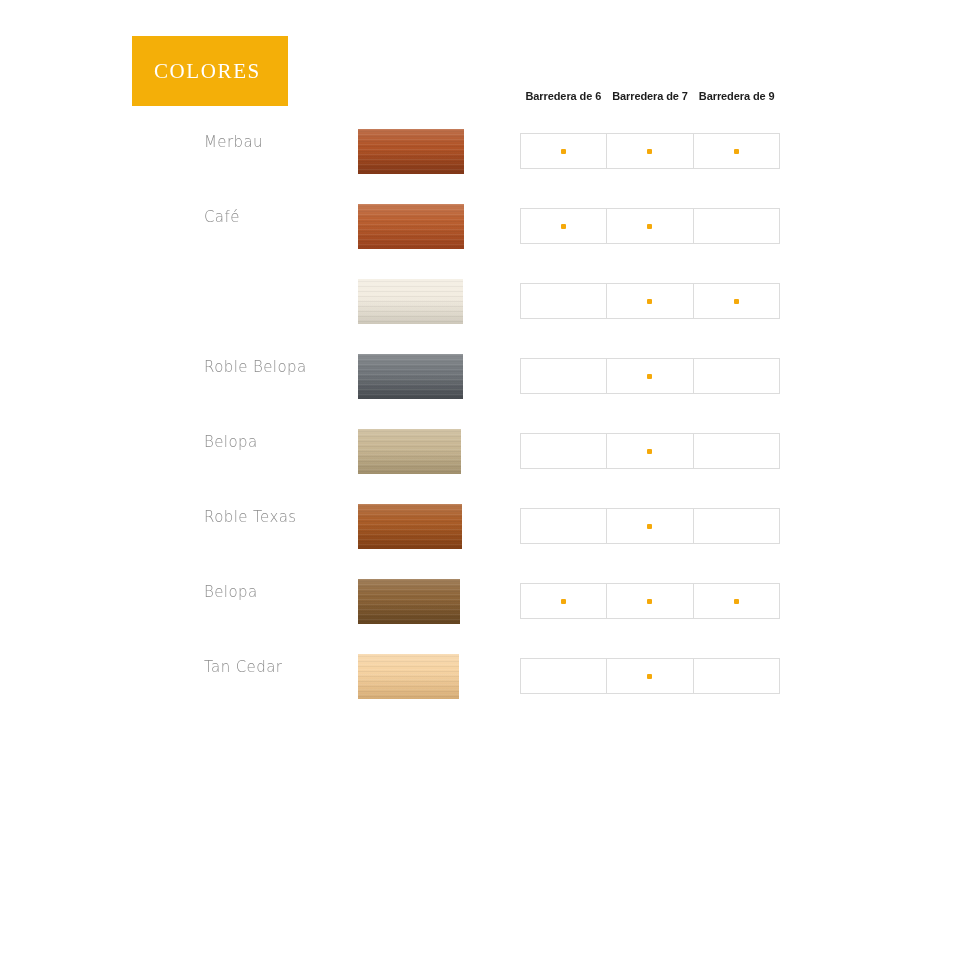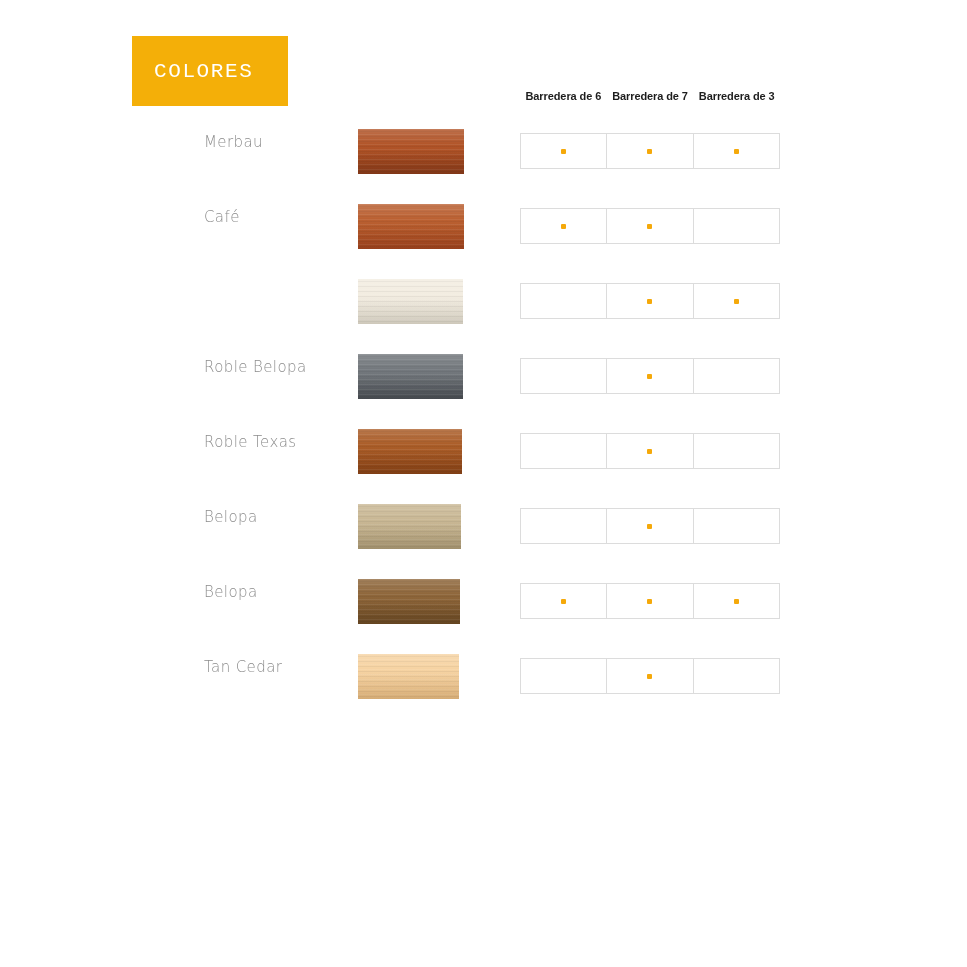"COLORES" .header-badge-title { font-family: Liberation Mono, monospace -> Liberation Serif, serif }
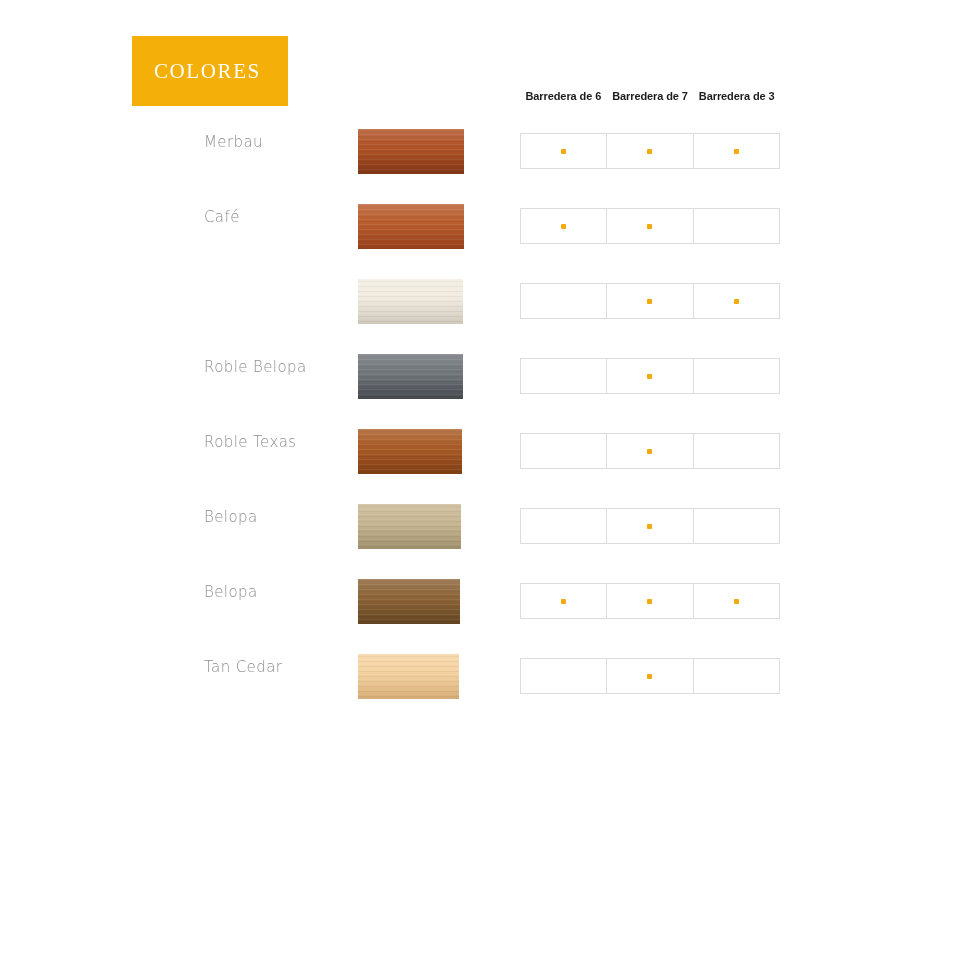"Barredera de 3" div.col-header { text: 3 -> 9 }
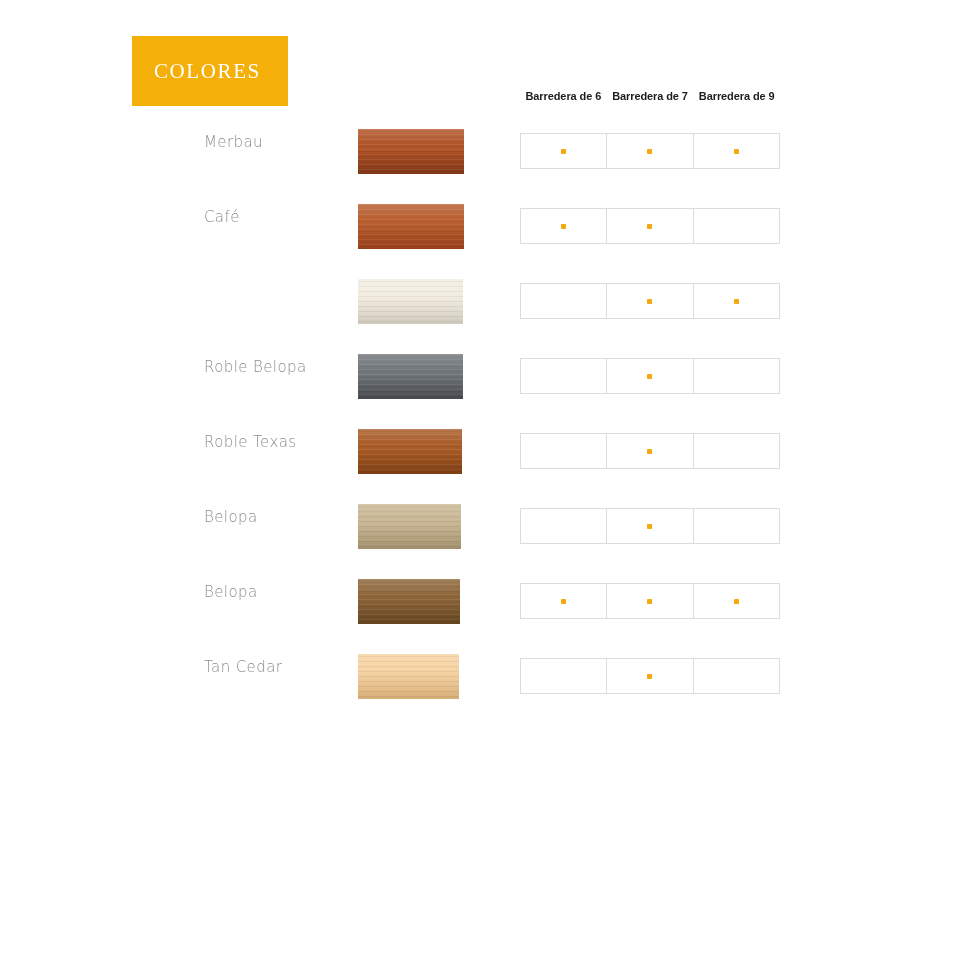"Roble Texas" div.color-row { order: before "Belopa" -> after "Belopa" }
